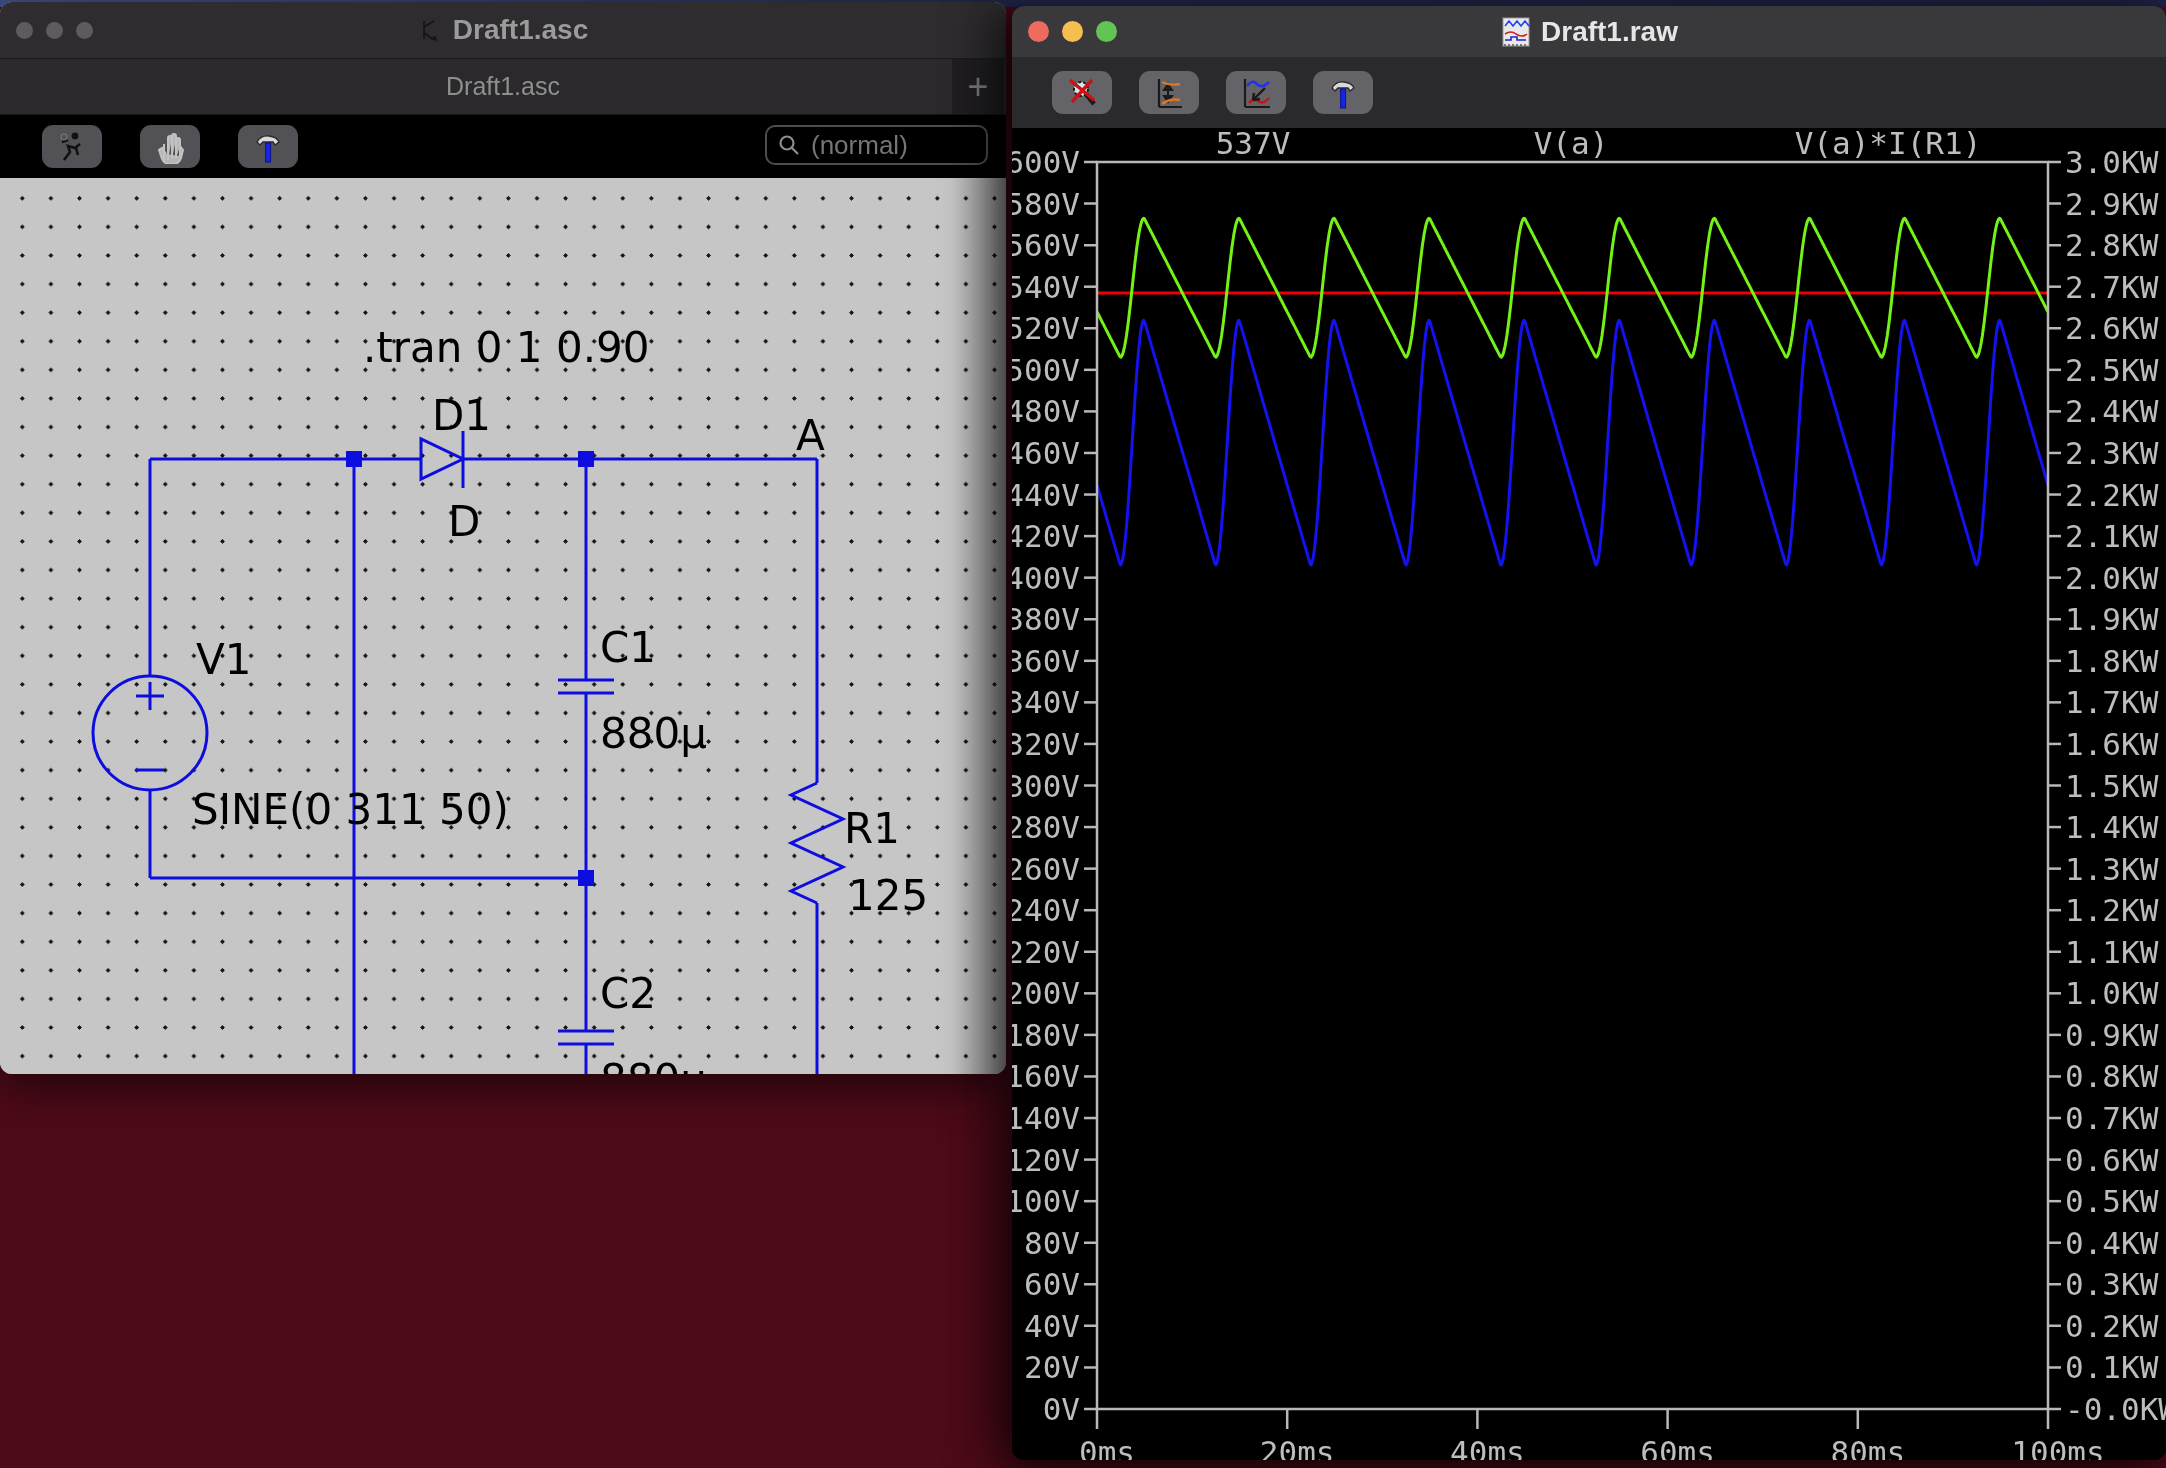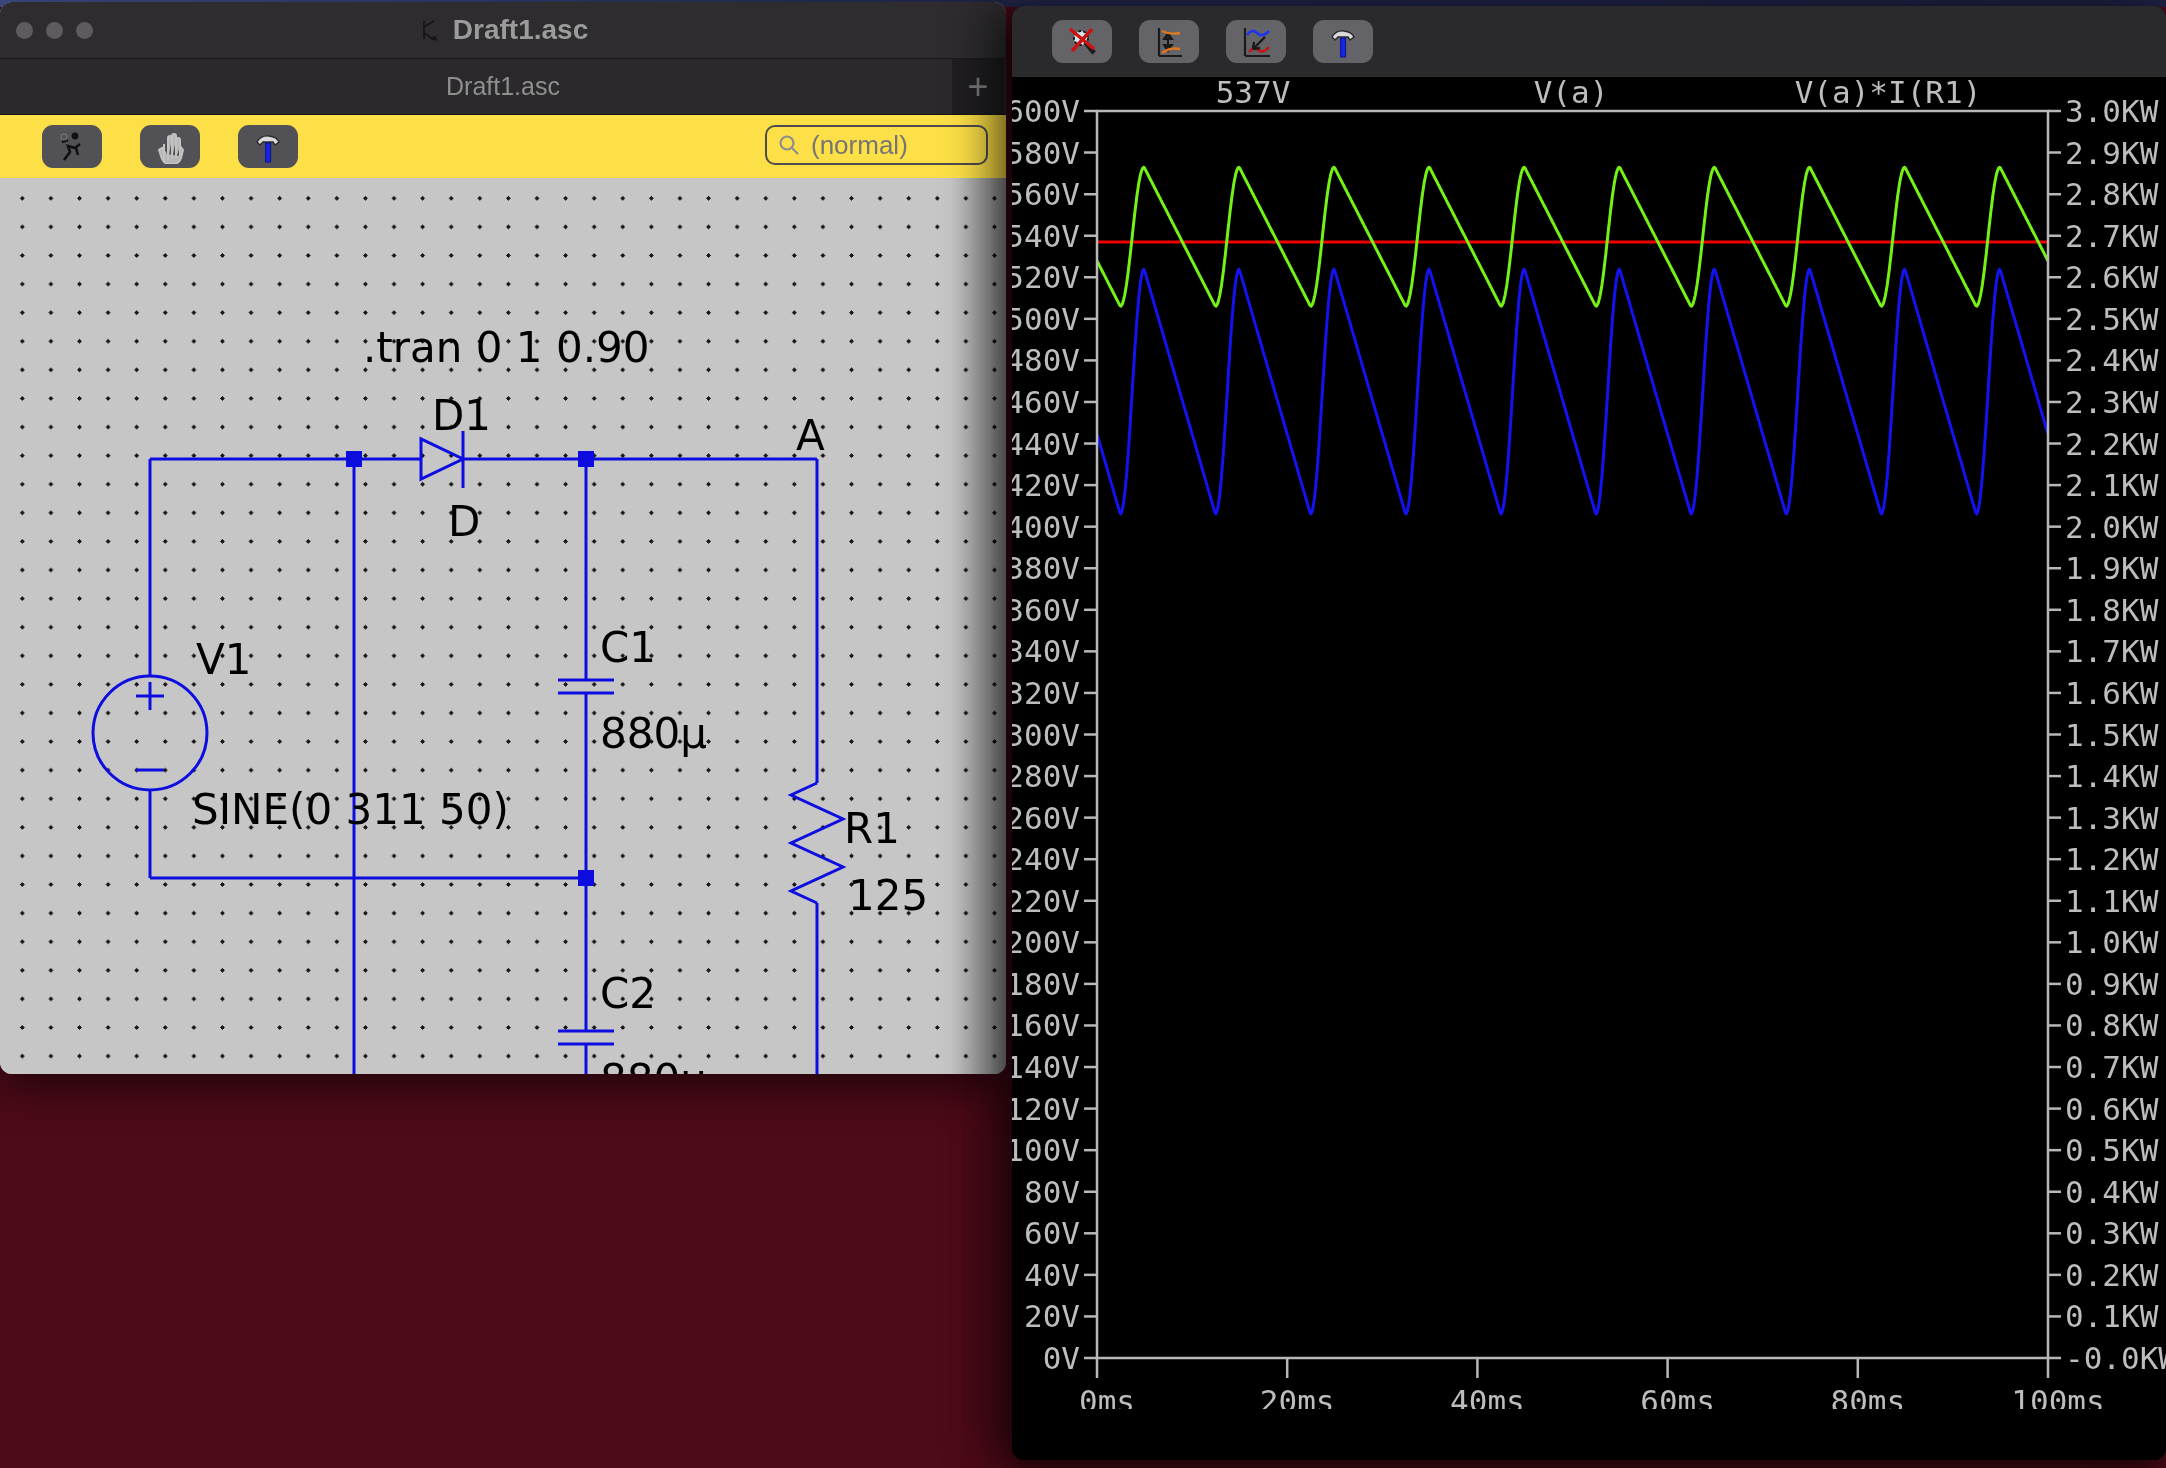"Draft1.raw" div.titlebar { html: none -> <div> <div> <span></span> <span></span> <span></span> </div> <div> <svg> <rect></rect> <path></path> <path></path> <path></path> <path></path> </svg> <span>Draft1.raw</span> </div> </div> }
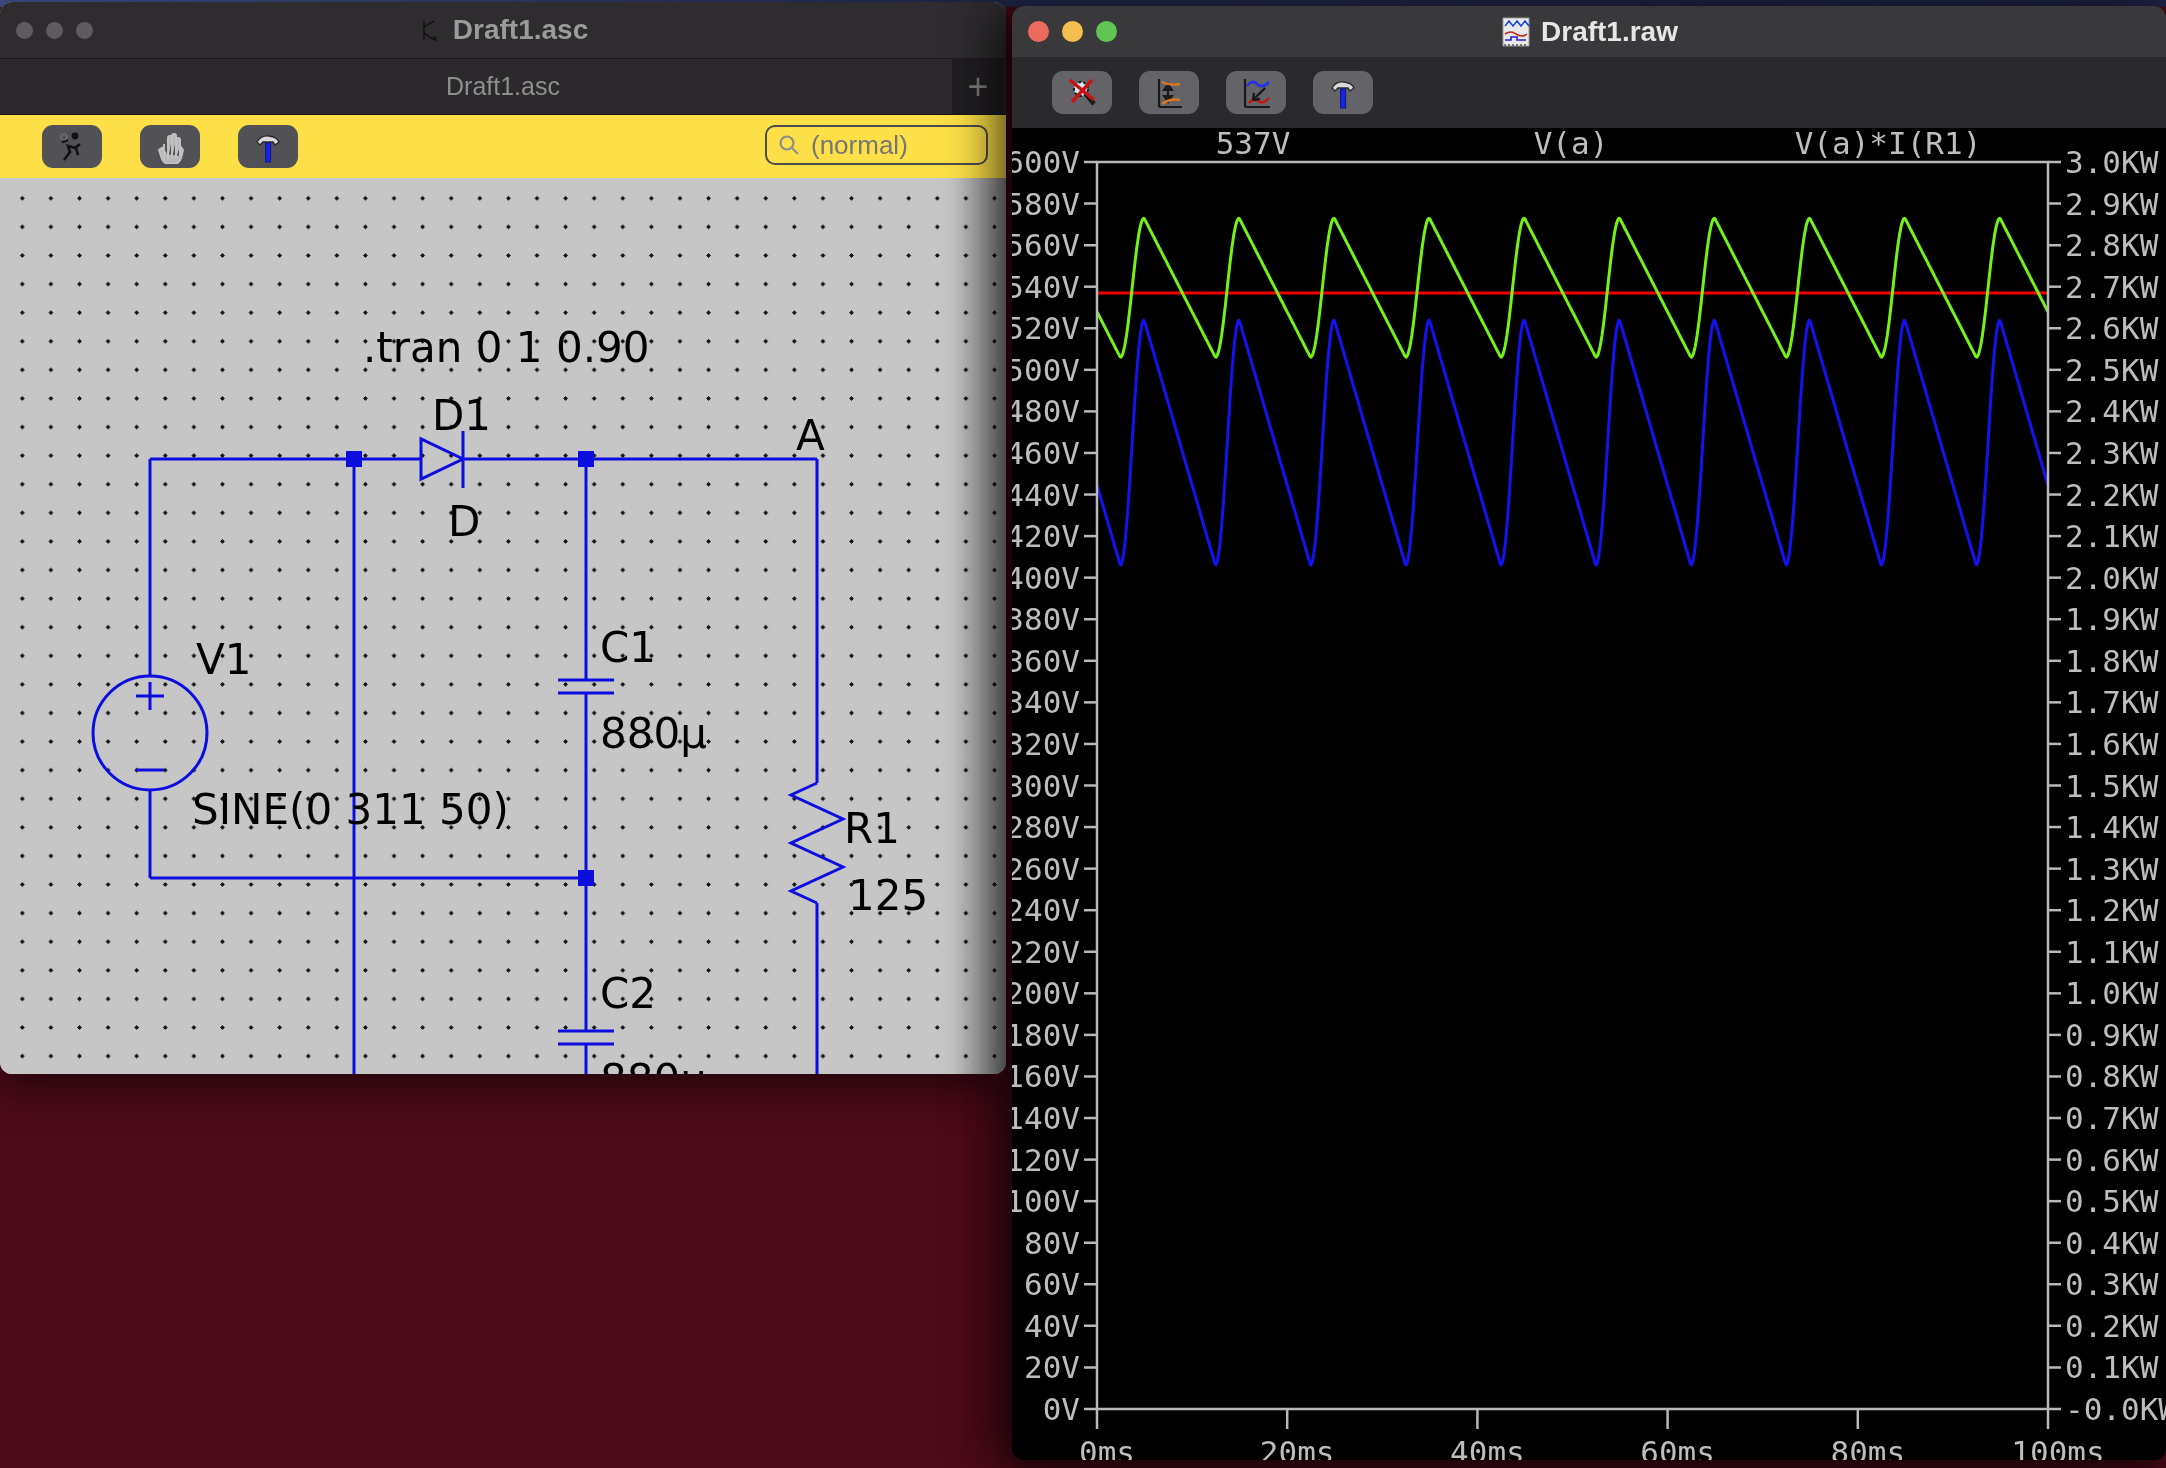"(normal)" #win-left .toolbar { background: #fde047 -> #000000 }
